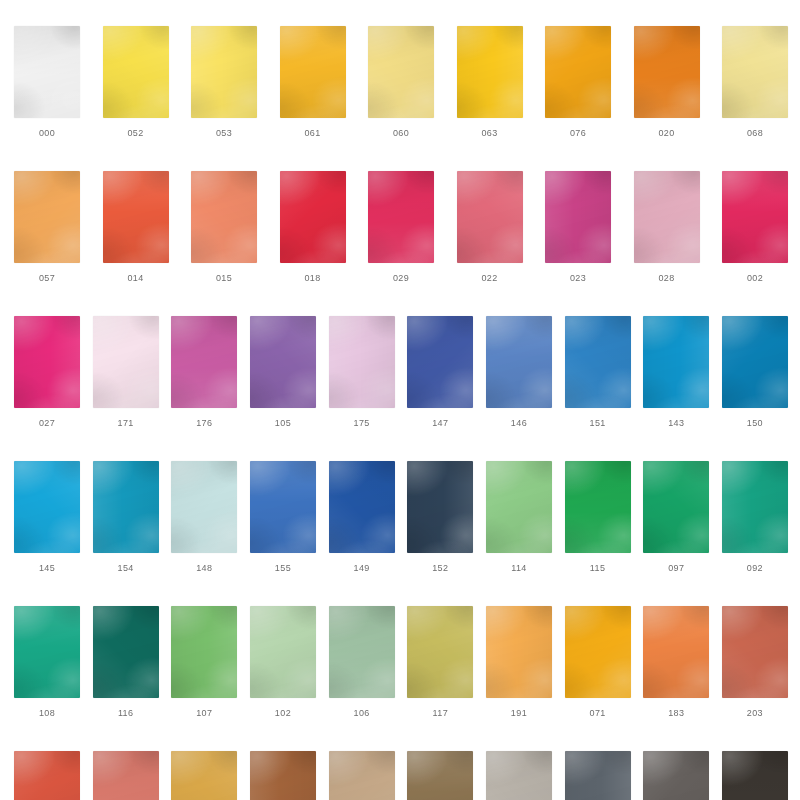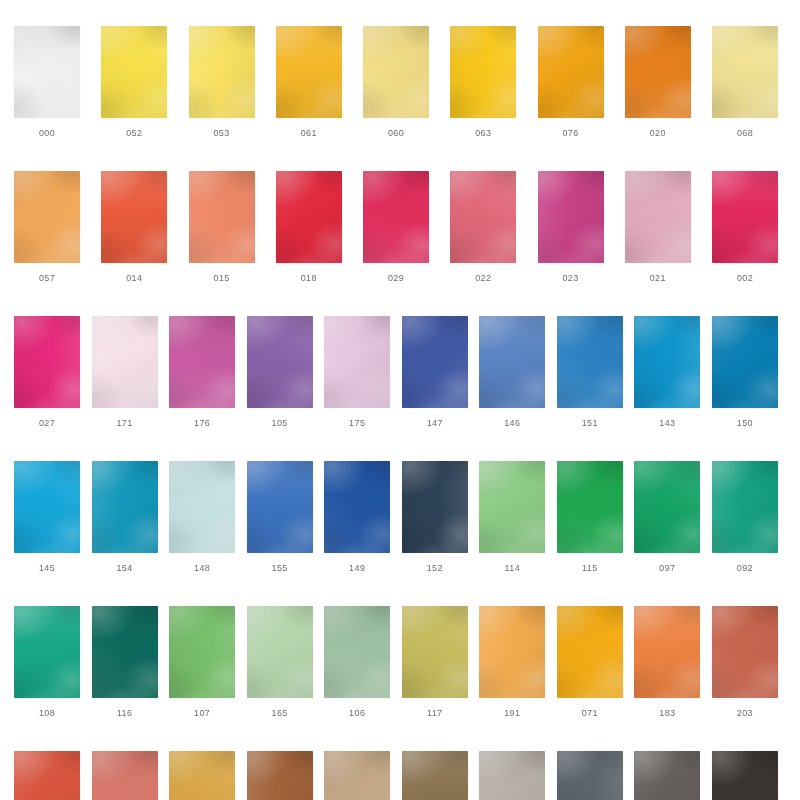"000" #swatch-chart { padding: 26px 22px 14px 14px -> 26px 12px 14px 14px }
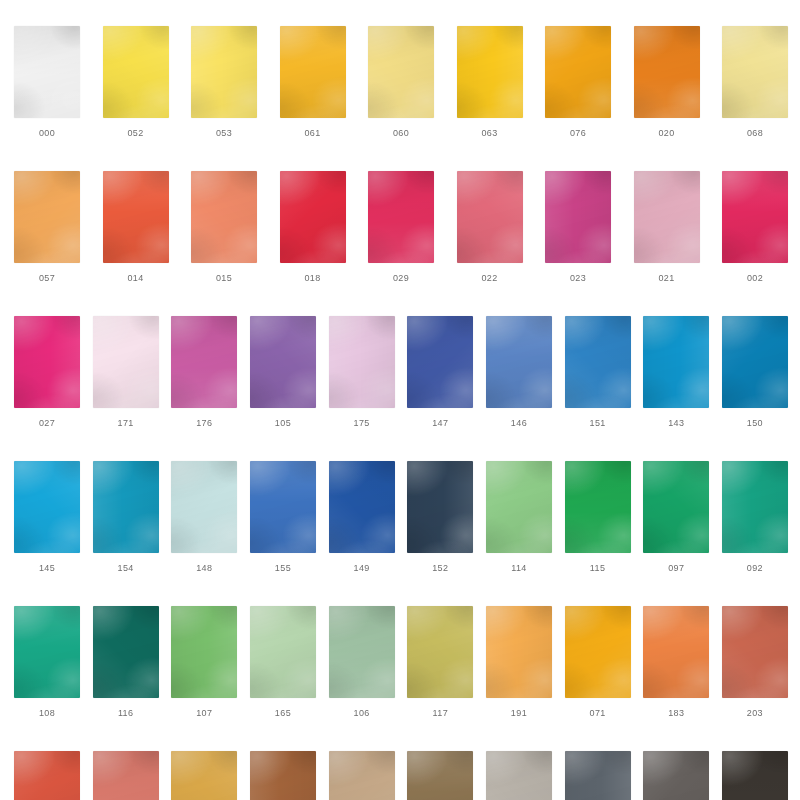"021" div.swatch-label { text: 021 -> 028 }
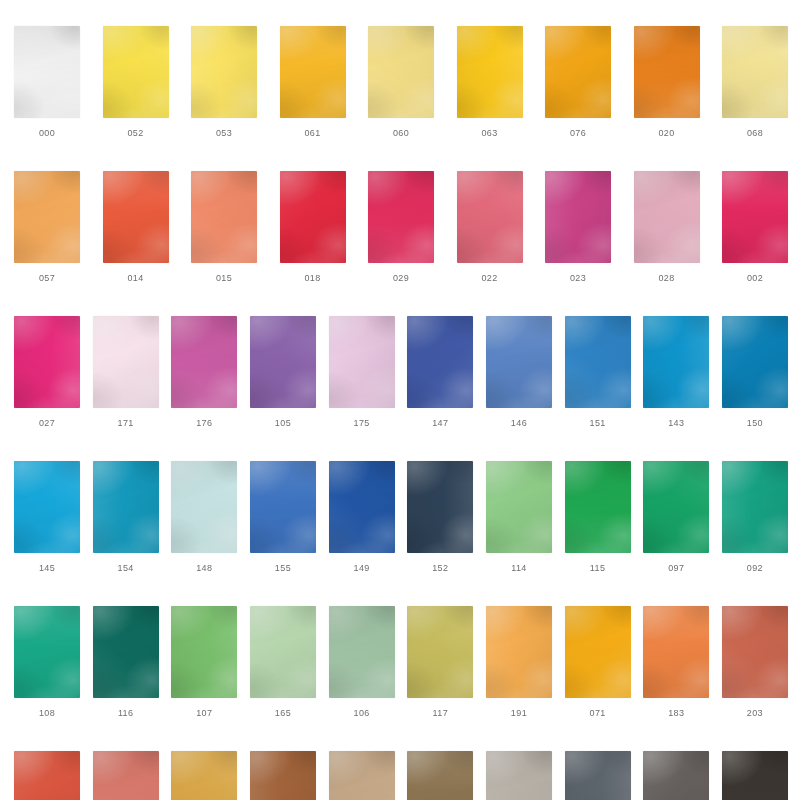"165" div.swatch-label { text: 165 -> 102 }
